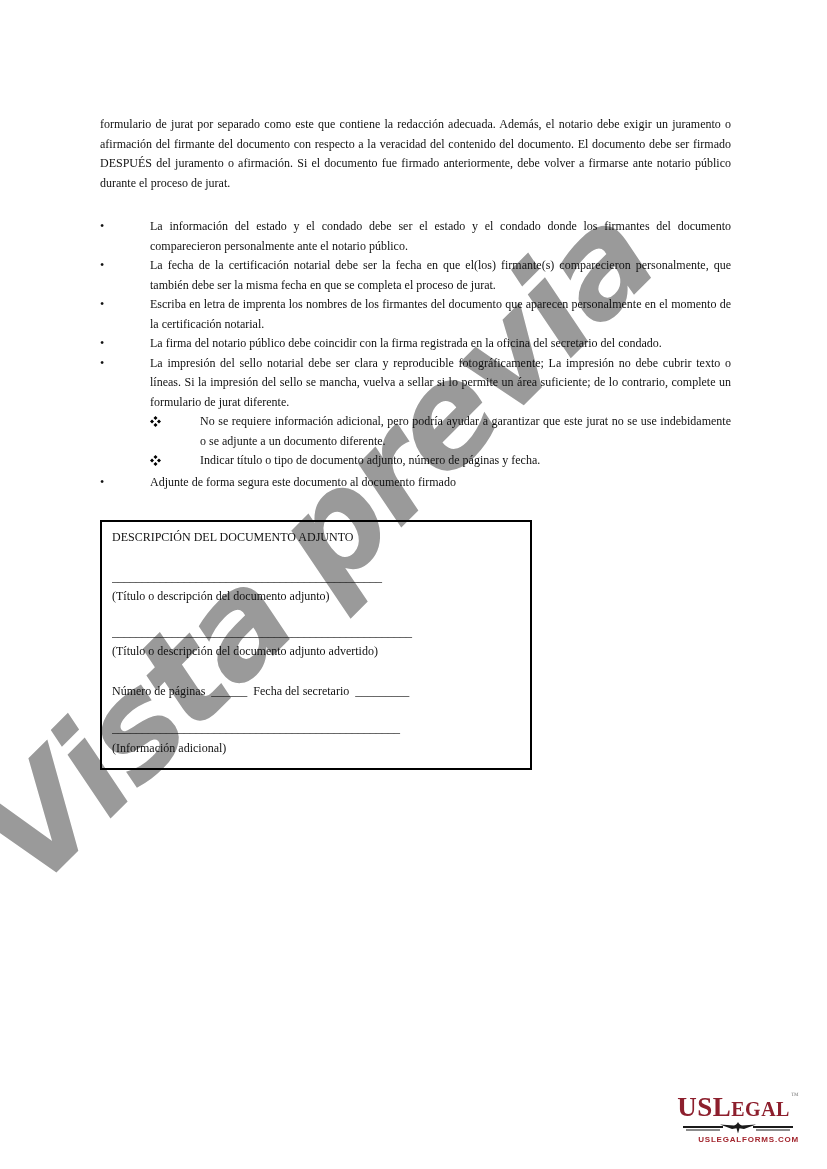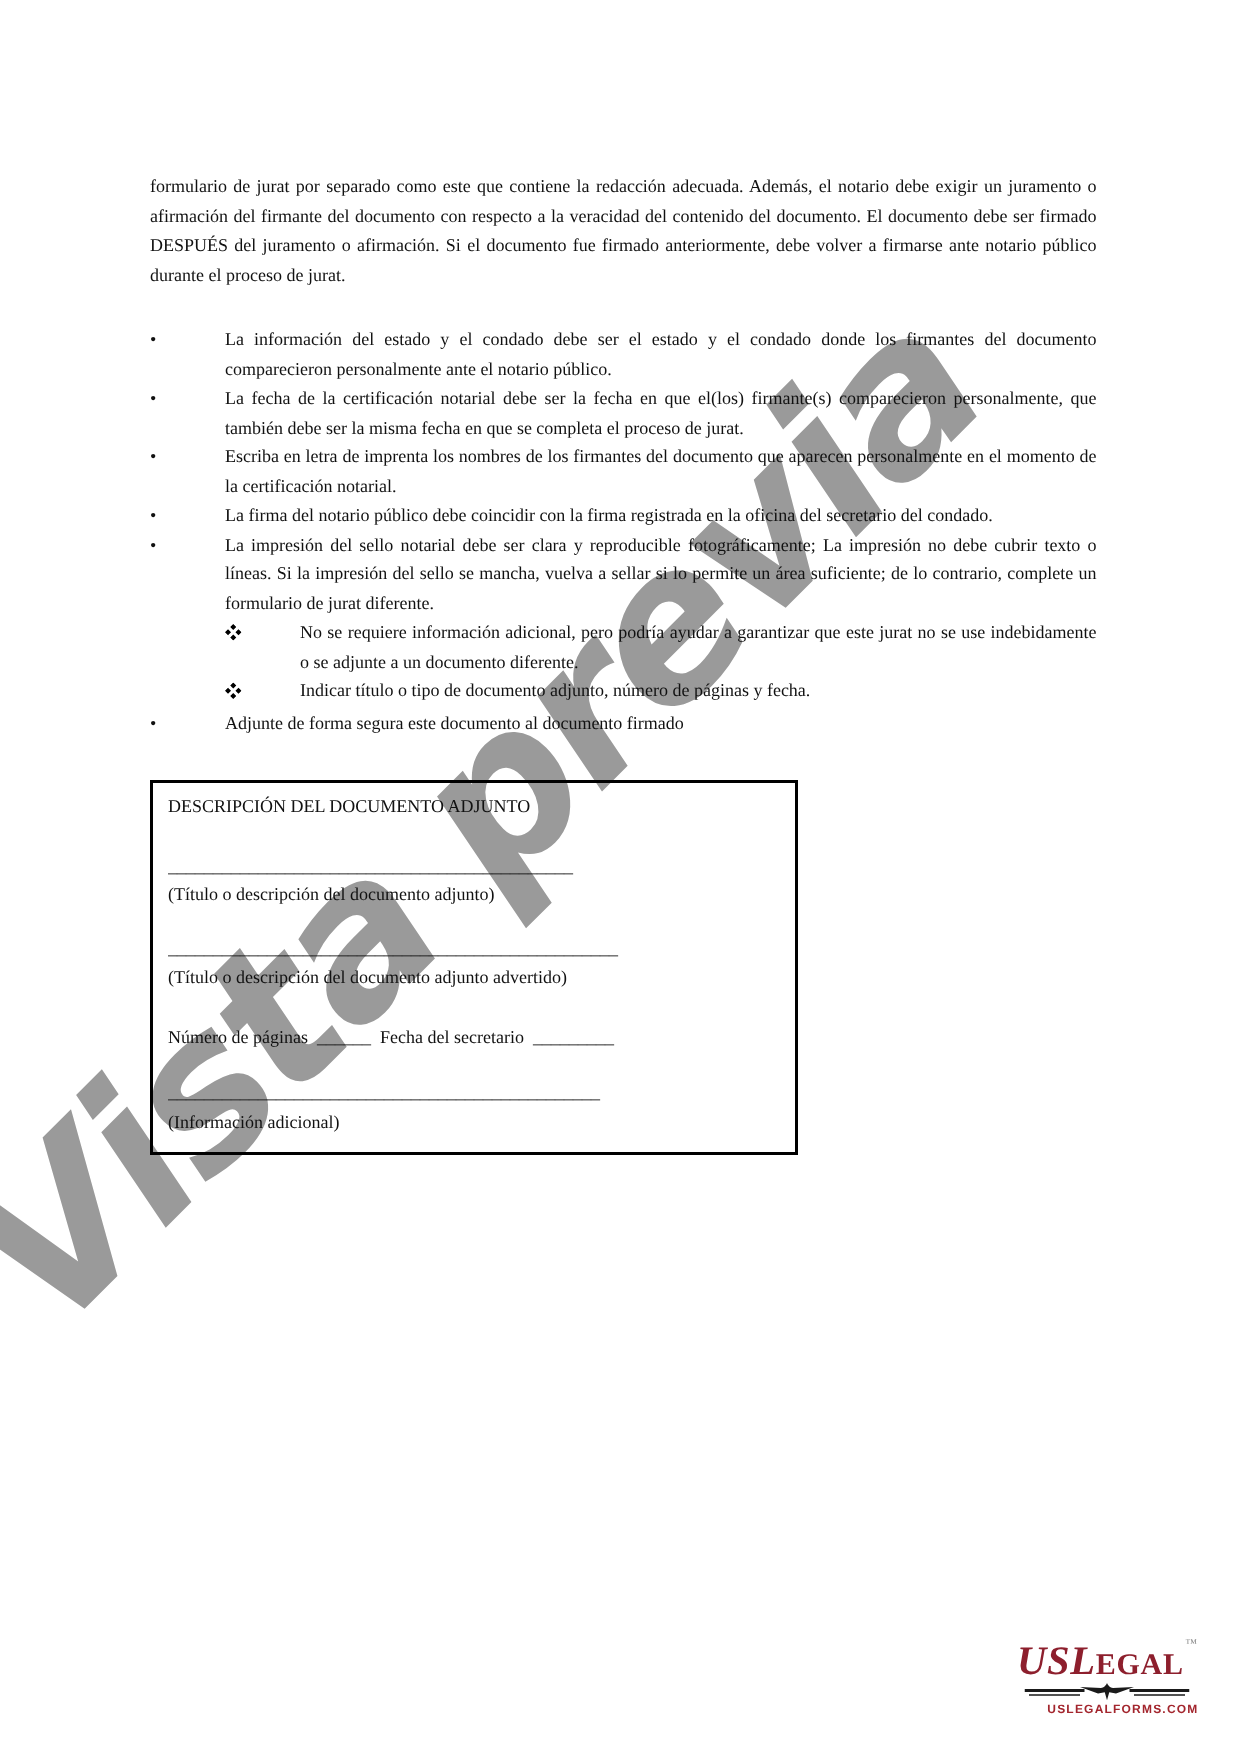"USL" .logo-word .lg { font-style: italic -> none }
